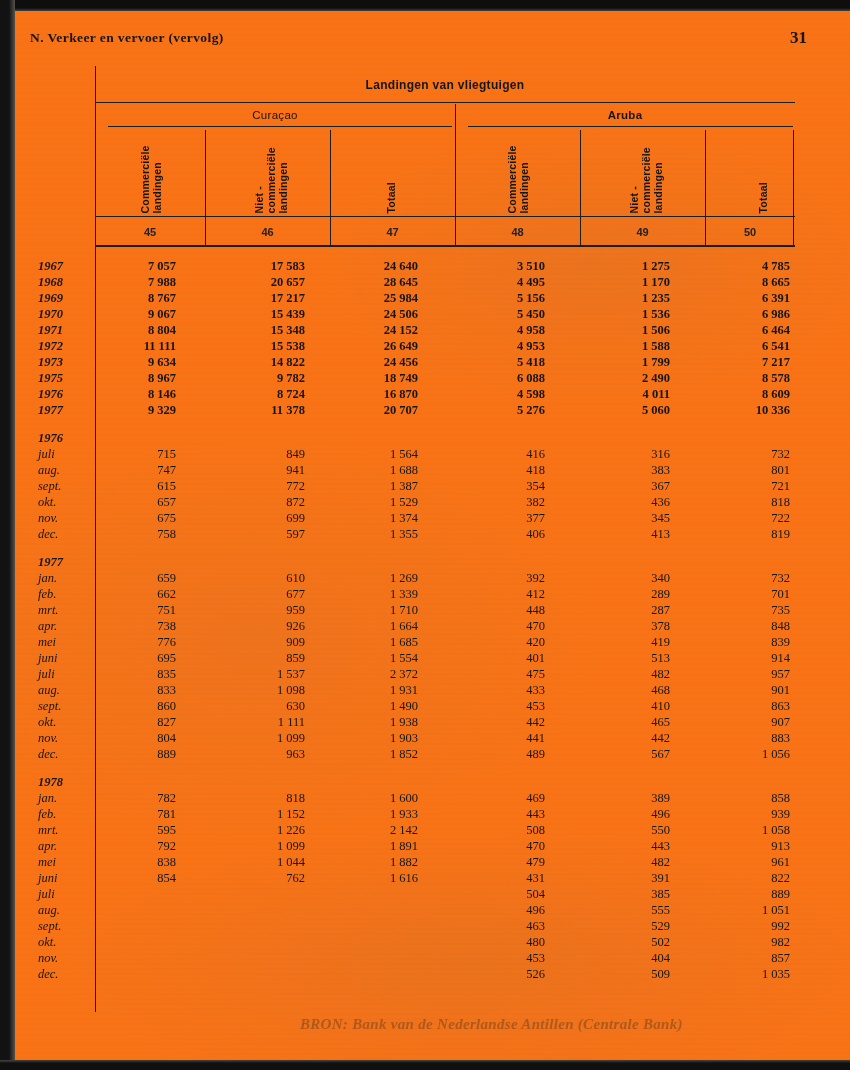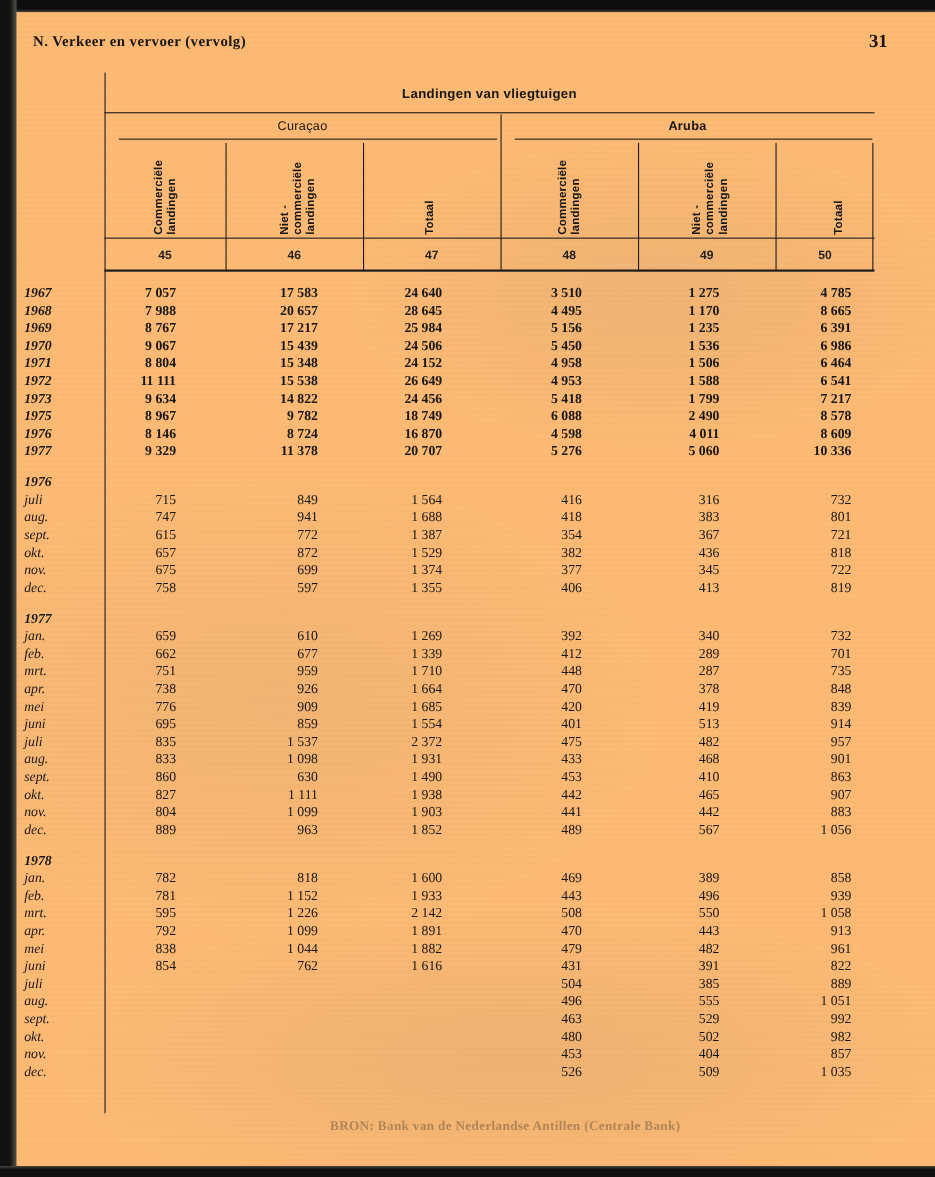"N. Verkeer en vervoer (vervolg)" .page { background: #fdba74 -> #f97316 }
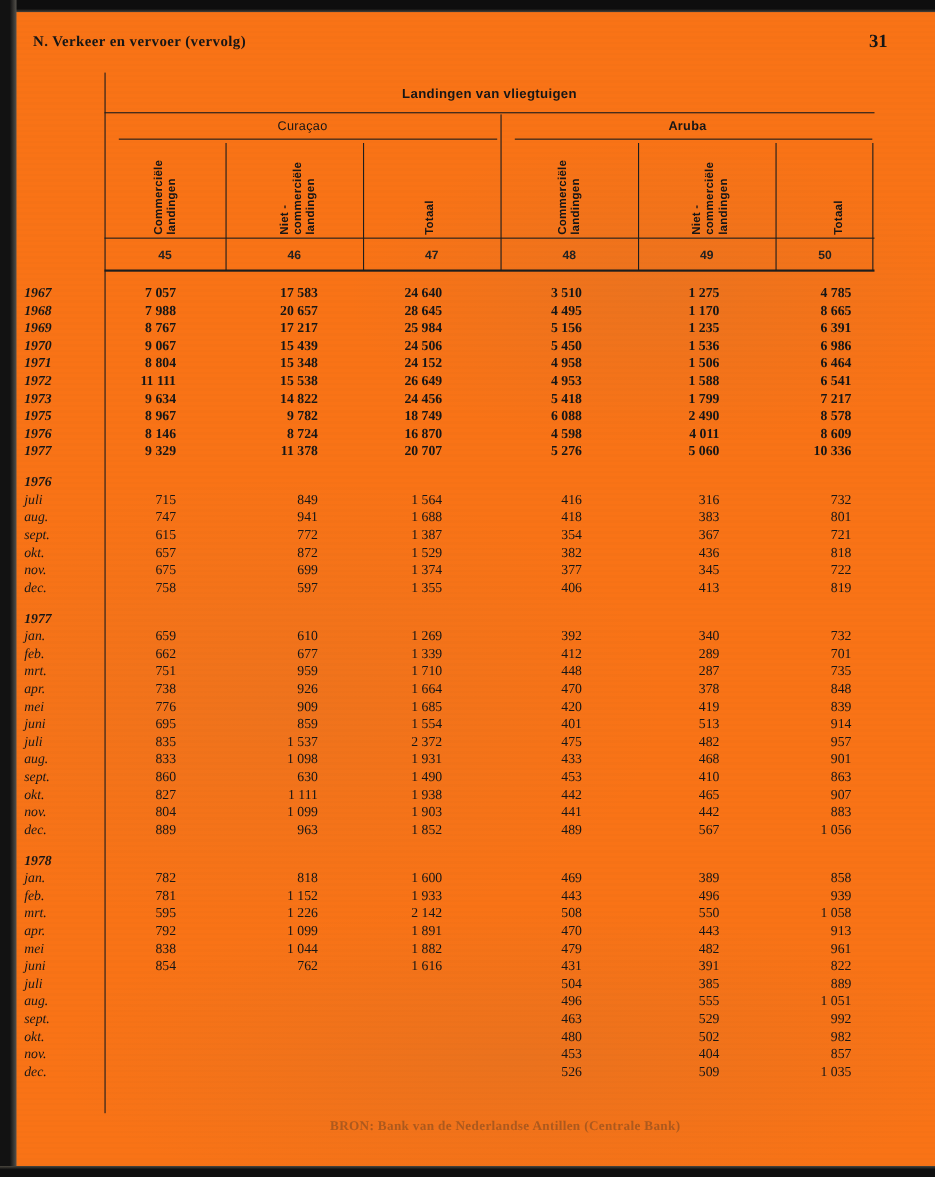"1967" .tbody { left: 14px -> 30px }
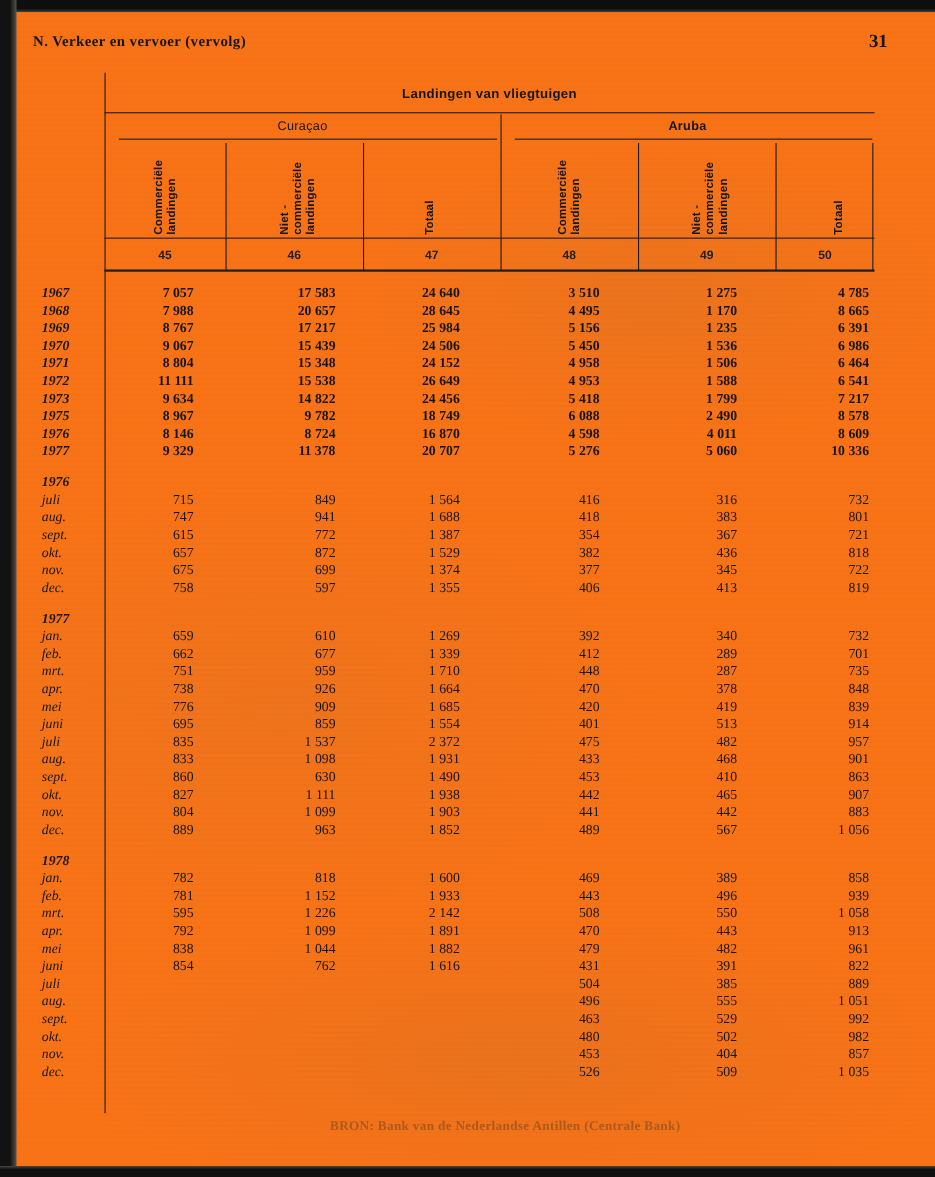"BRON: Bank van de Nederlandse" .source { font-size: 12px -> 15px; font-style: none -> italic }
